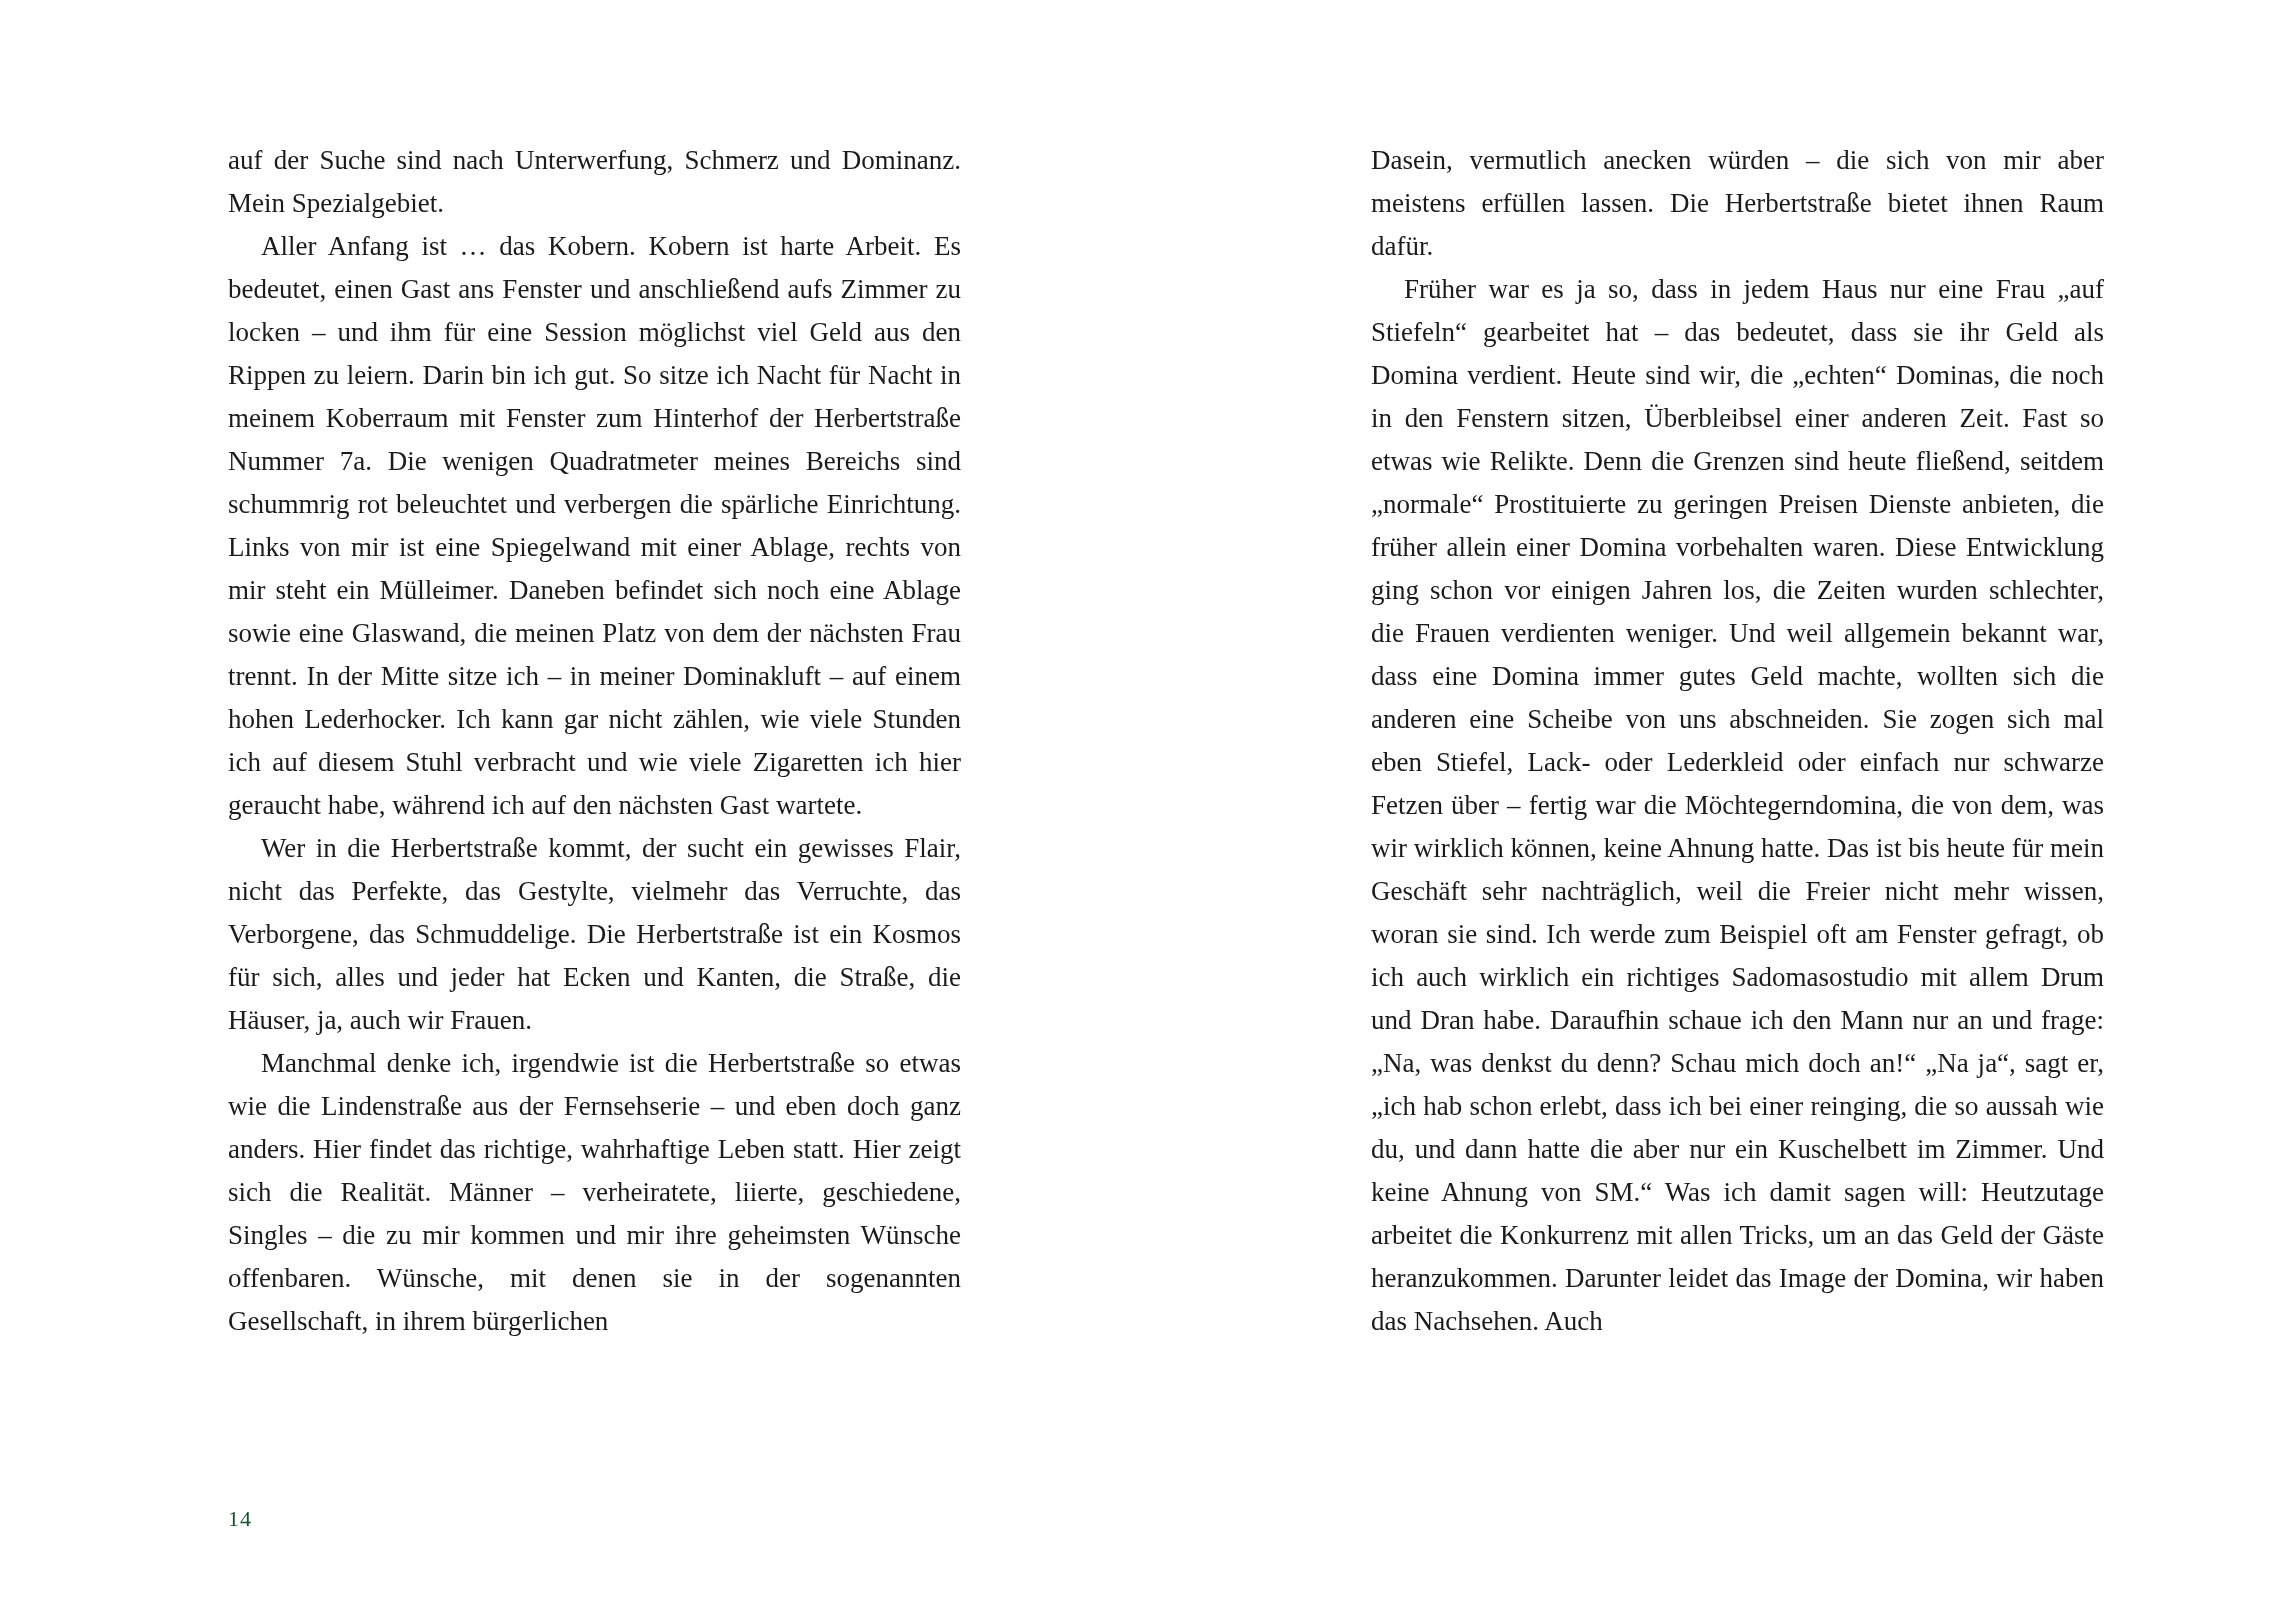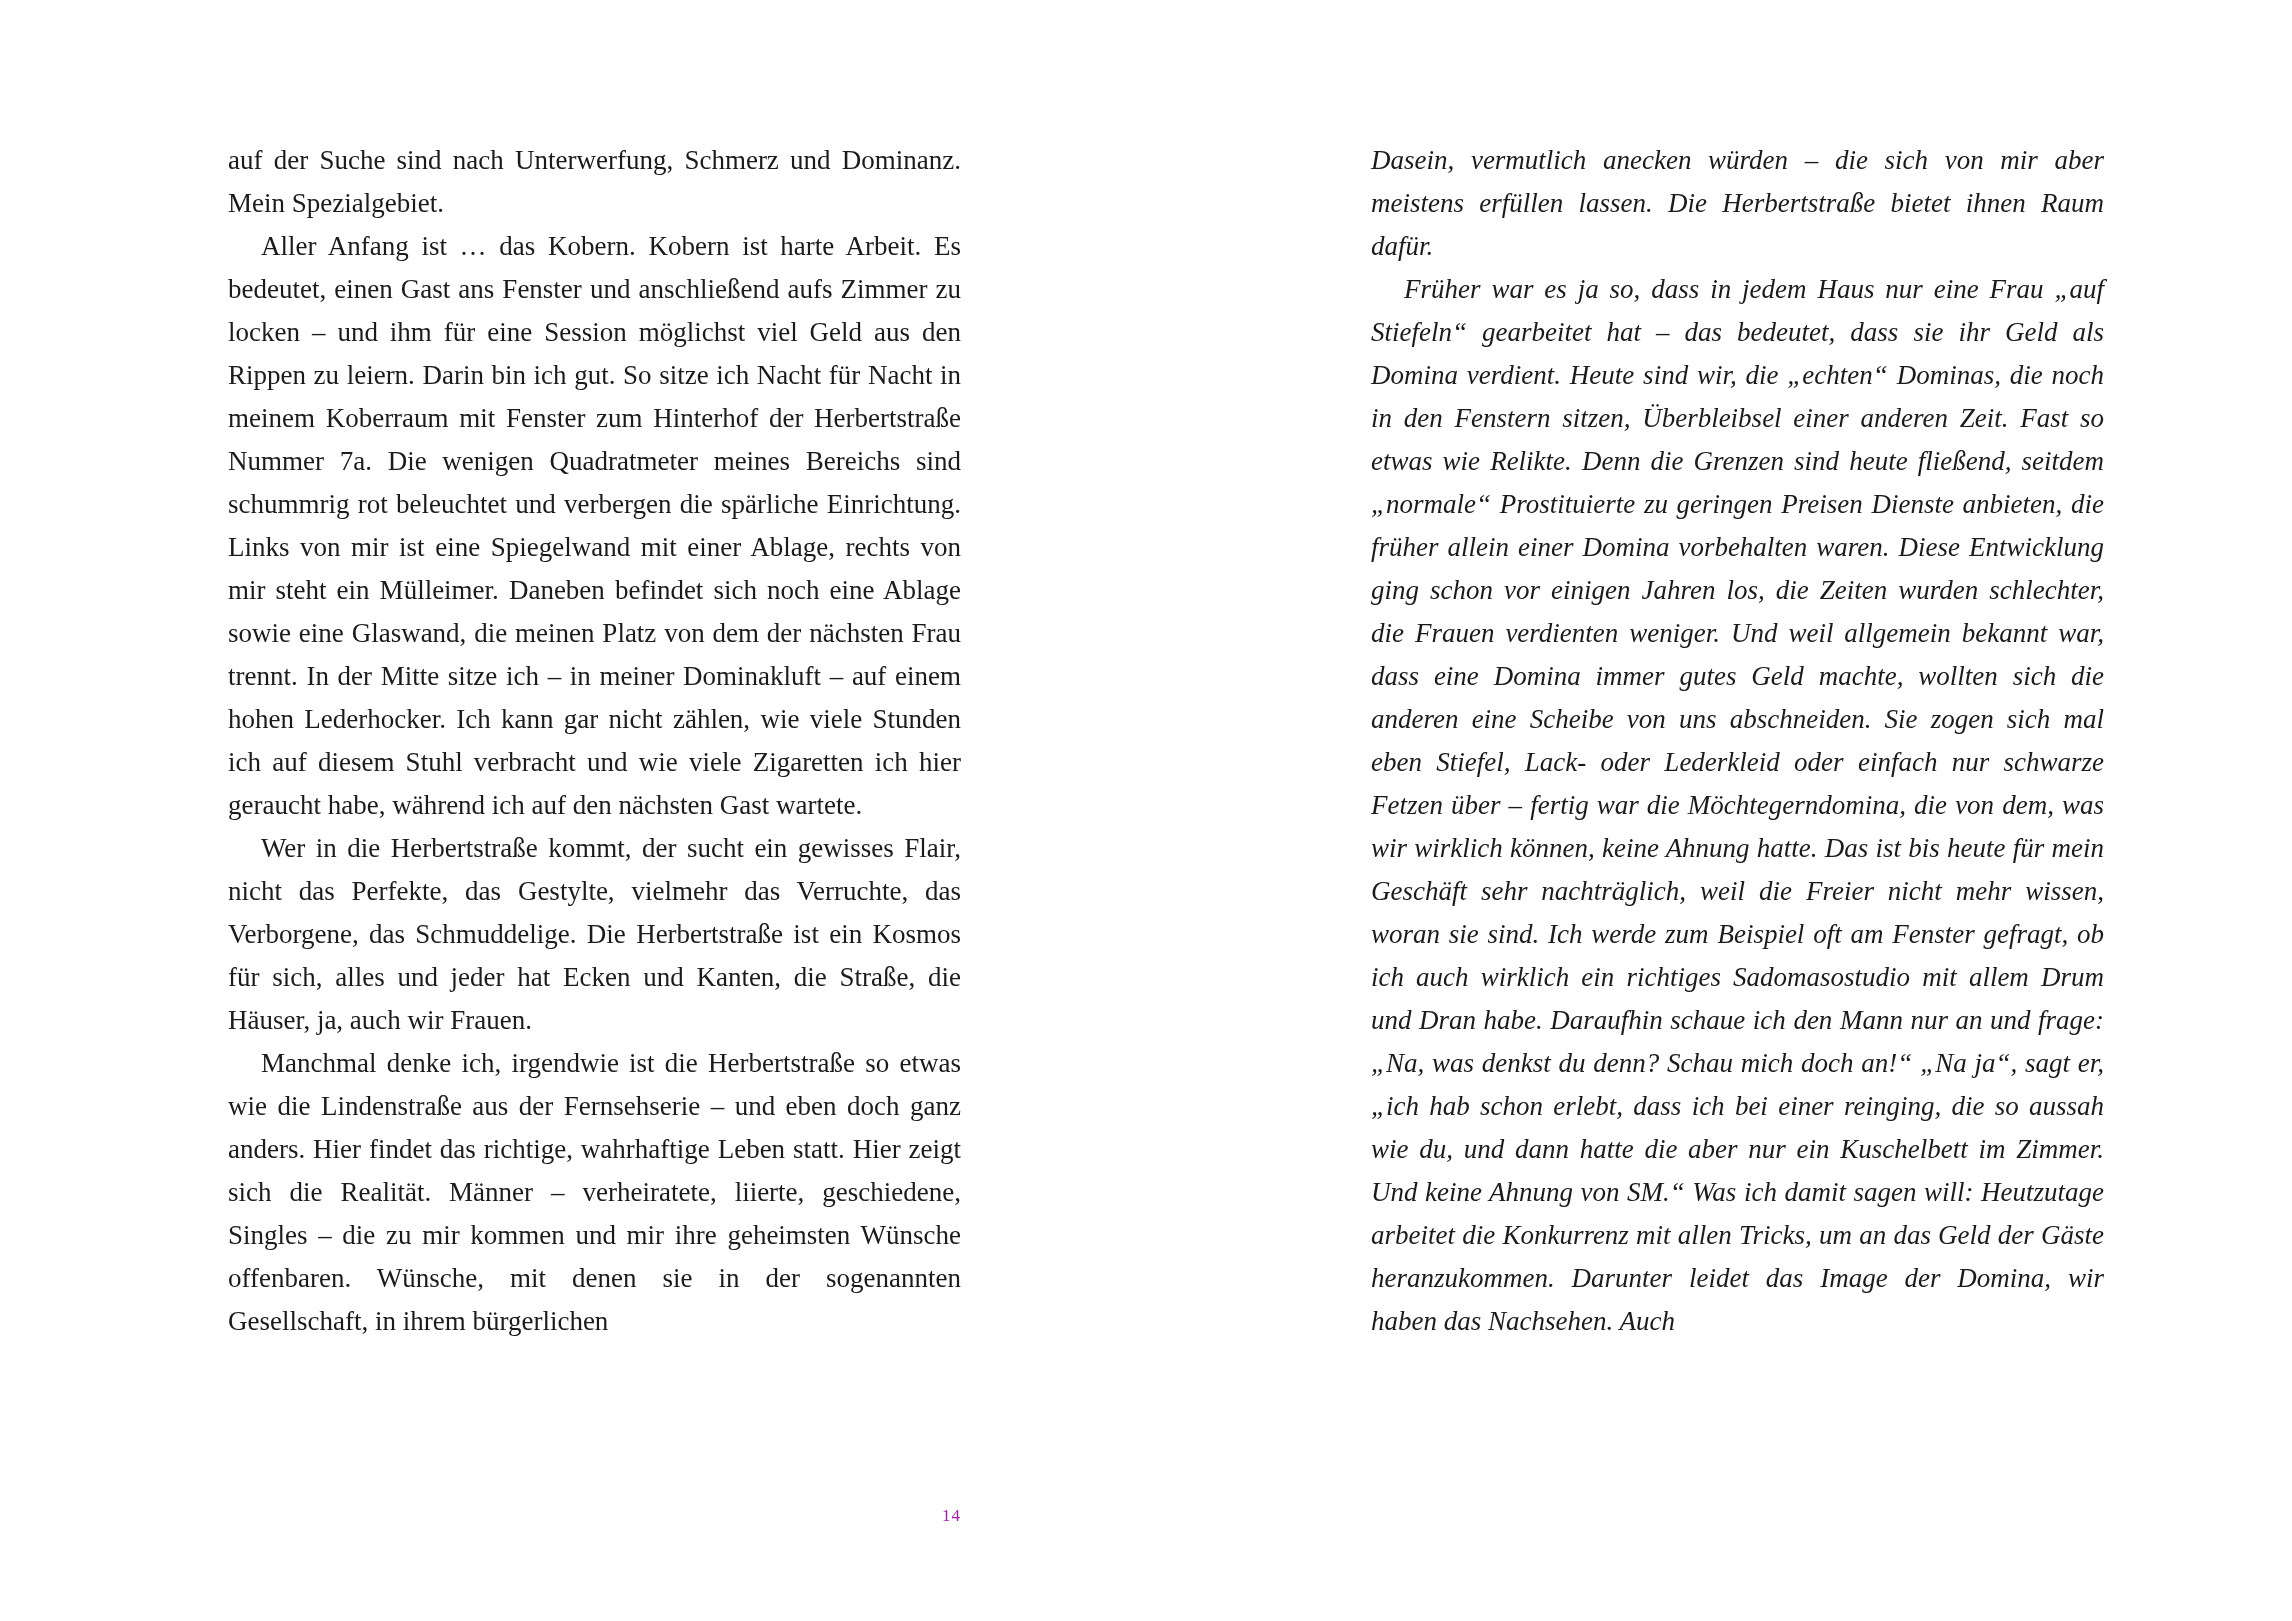"Dasein, vermutlich anecken würden –" .page-column.right { font-style: italic -> none }
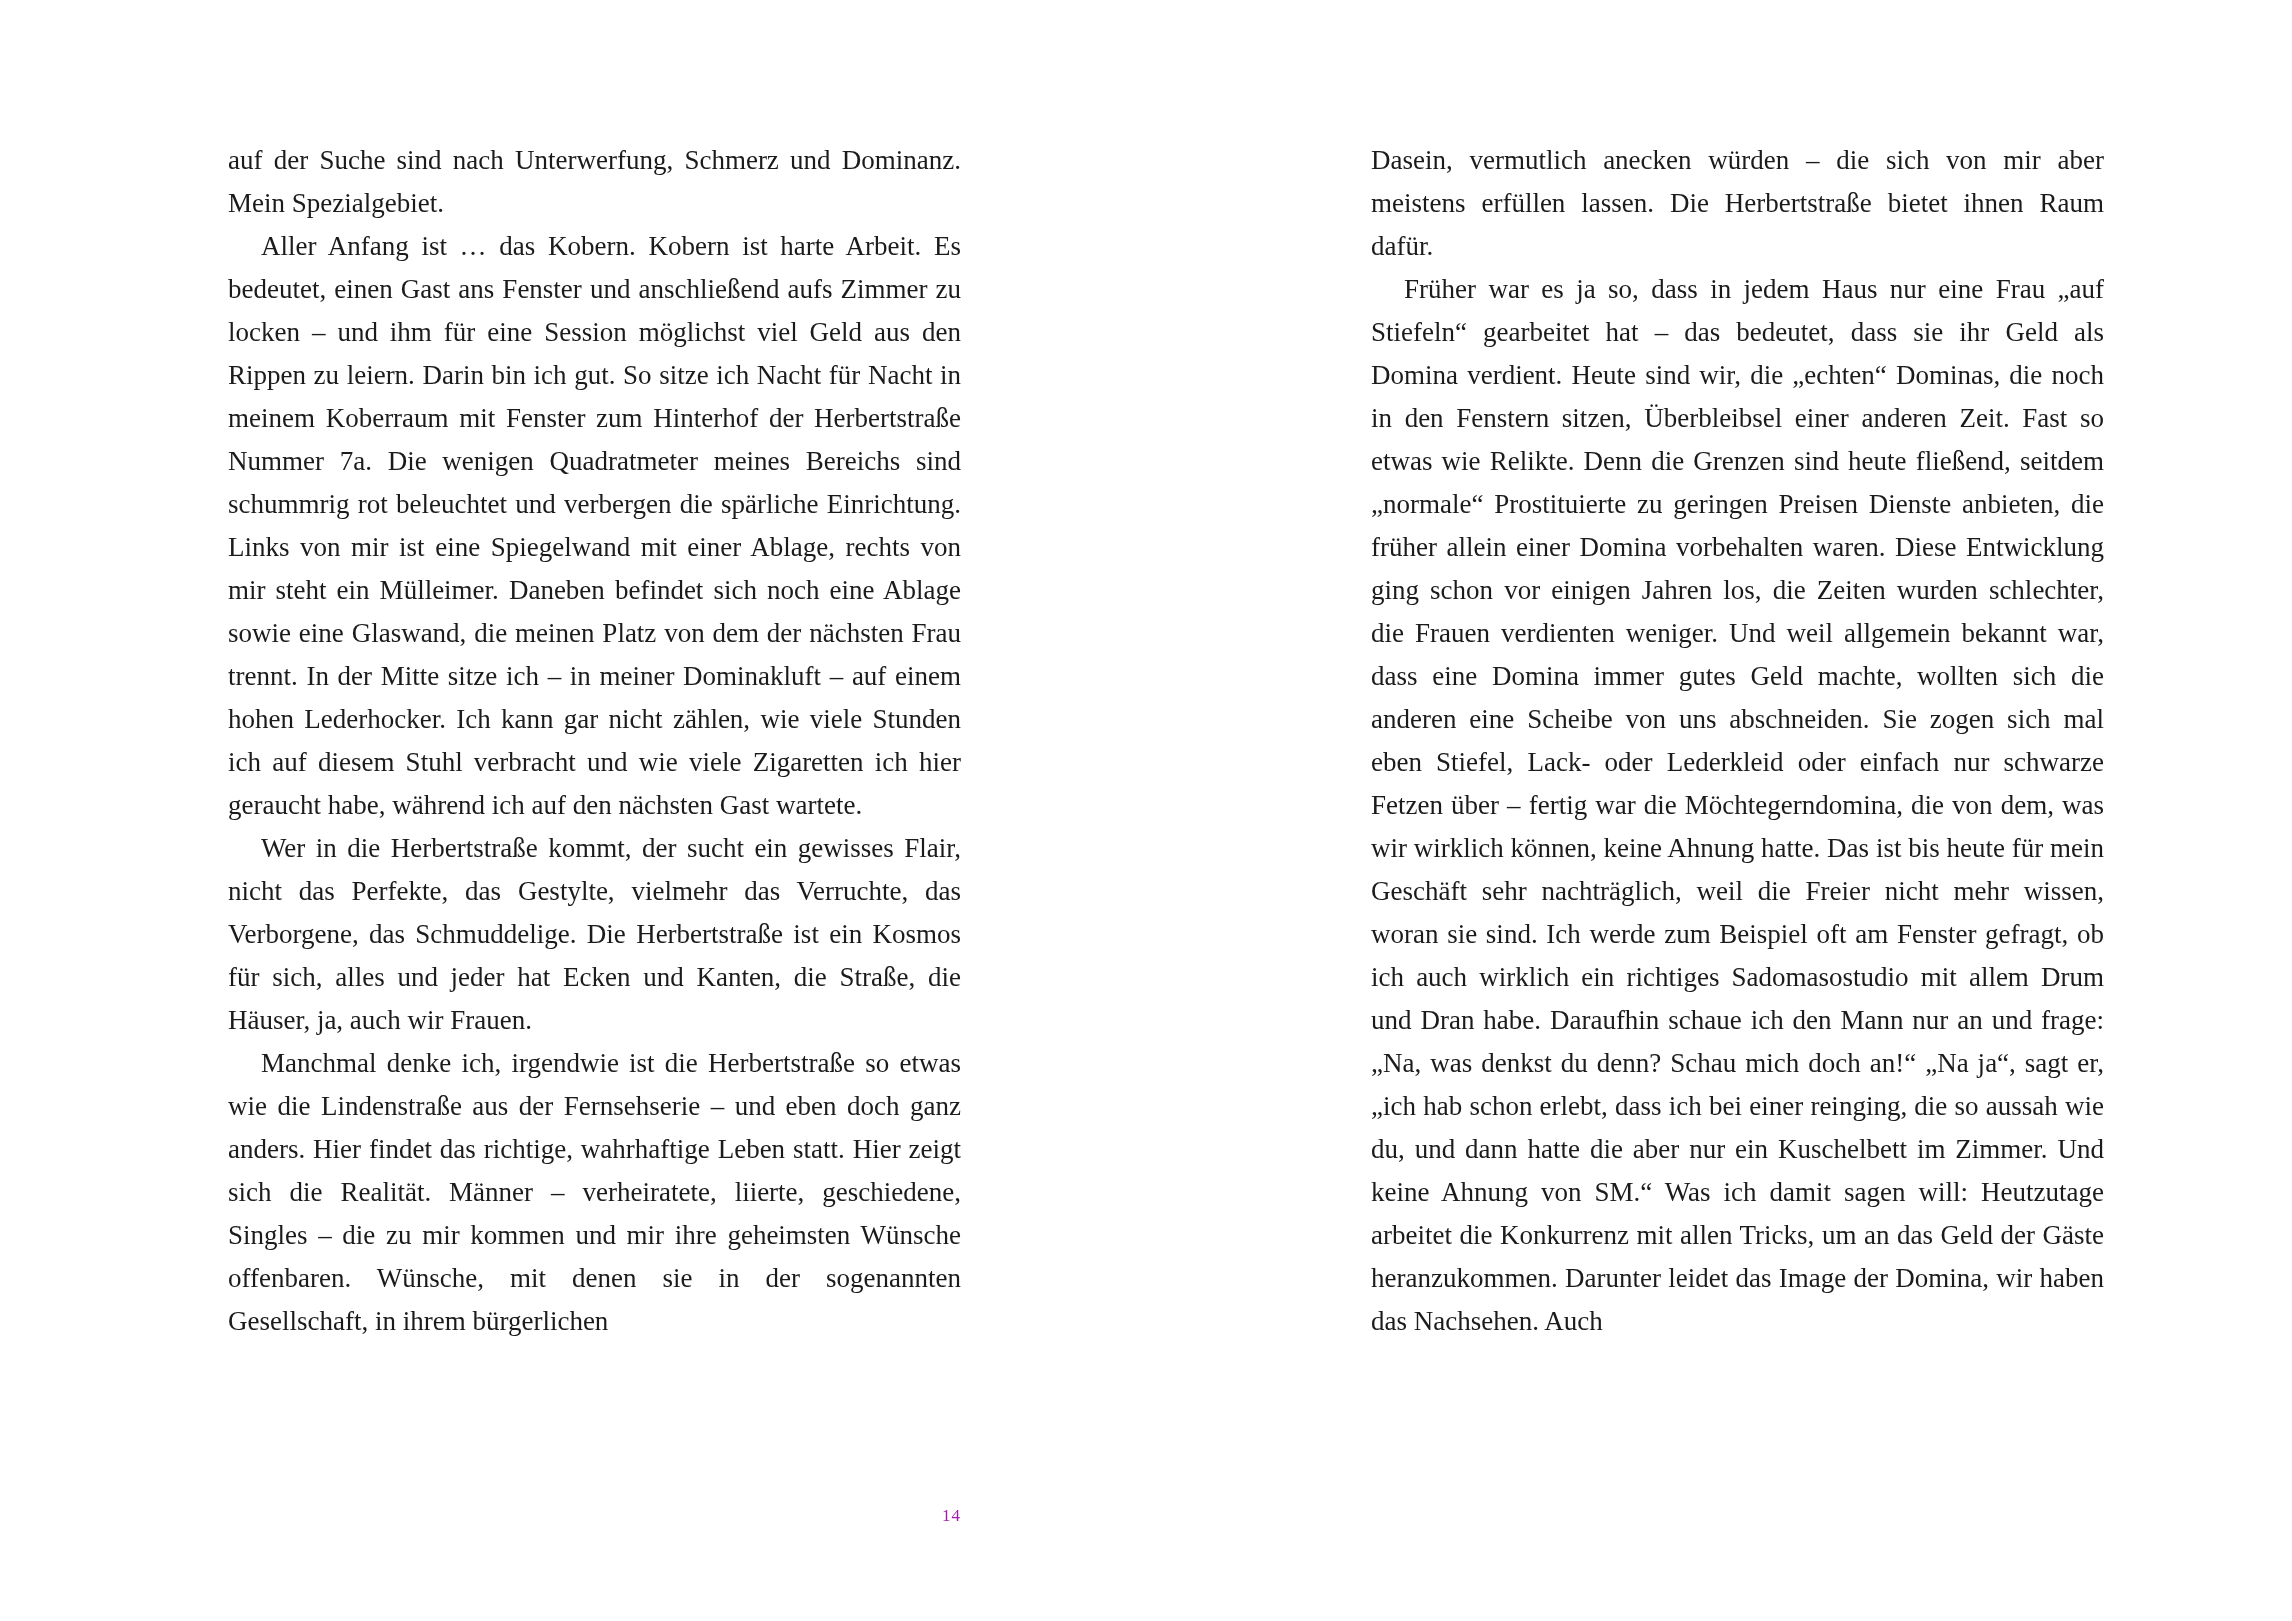"14" .page-number { color: #a21caf -> #14532d; font-size: 17px -> 22px; text-align: right -> left }
